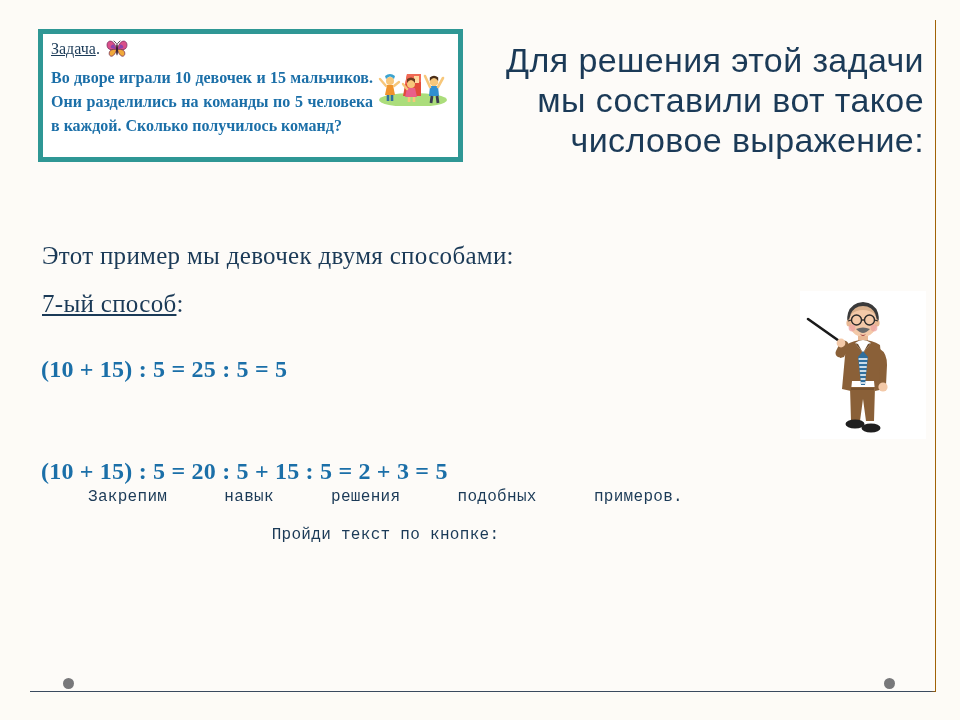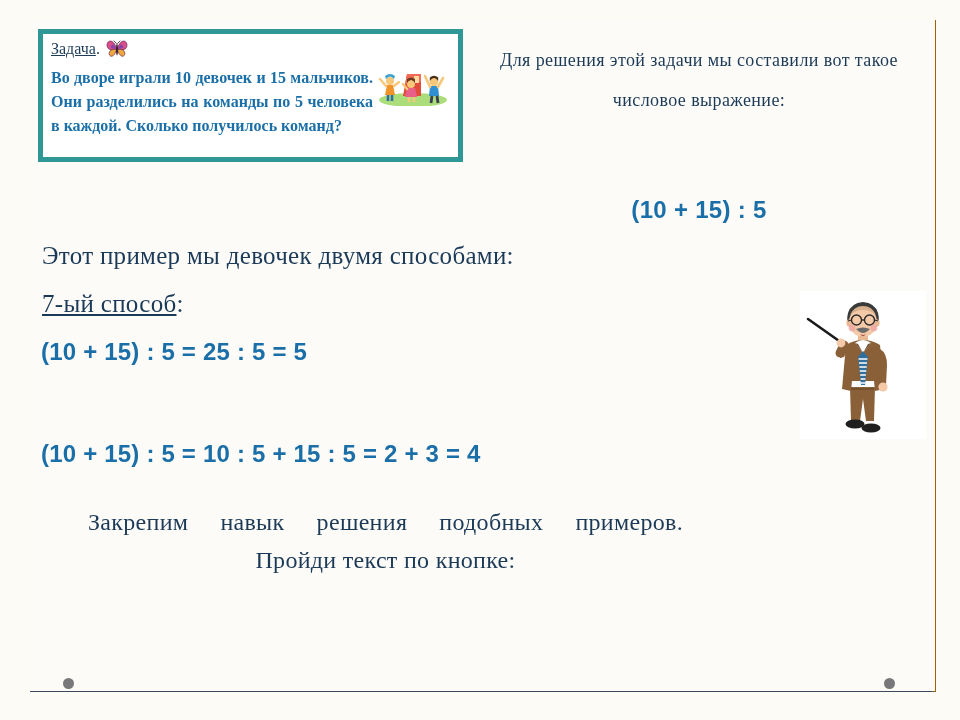"Для решения этой задачи мы" #intro { font-family: Liberation Serif, serif -> Liberation Sans, sans-serif; font-size: 18px -> 34px; text-align: center -> right }
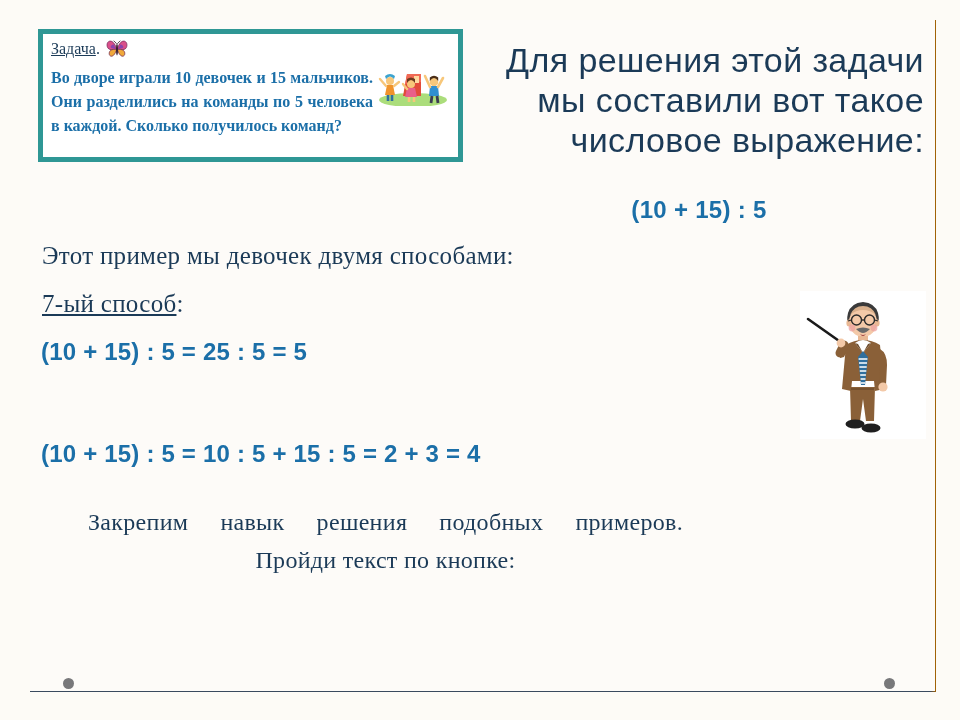"(10 + 15) : 5" div { html: <div>(10 + 15) : 5</div> -> none }
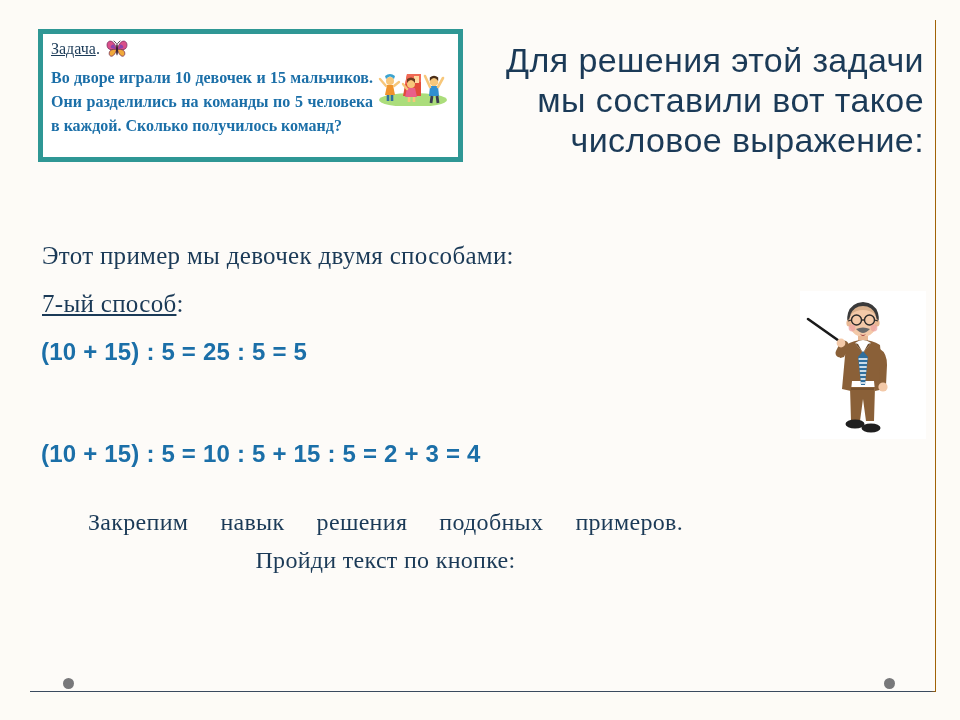"(10 + 15) : 5" .eq { font-family: Liberation Sans, sans-serif -> Liberation Serif, serif; margin-top: none -> 18px }
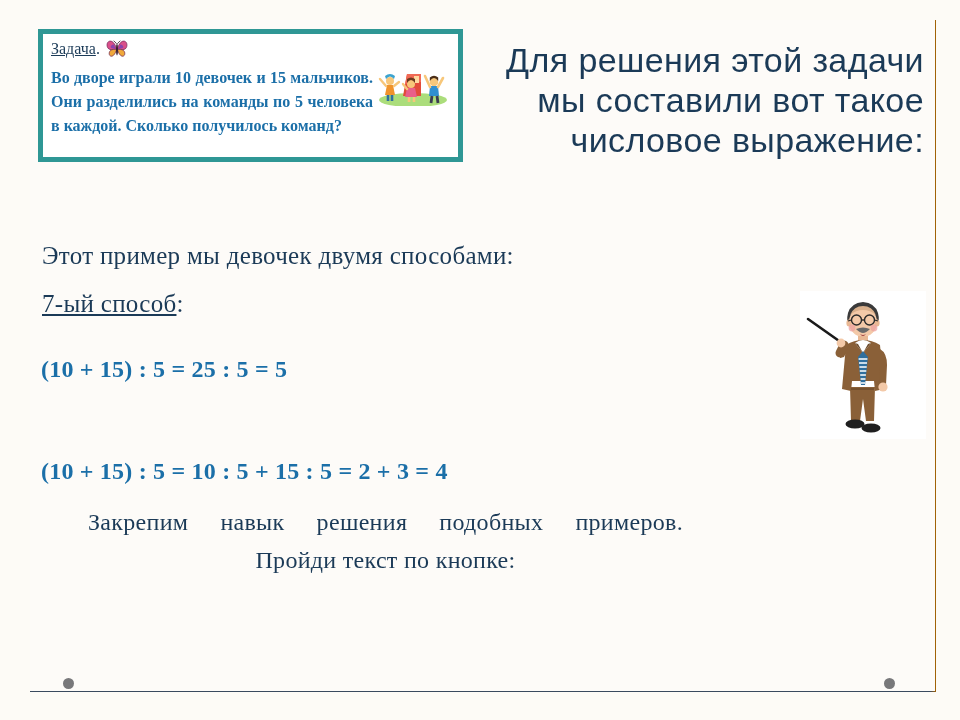"(10 + 15) : 5 = 10" div.eq { text: 10 : 5 + 15 : 5 = 2 + 3 = 4 -> 20 : 5 + 15 : 5 = 2 + 3 = 5 }
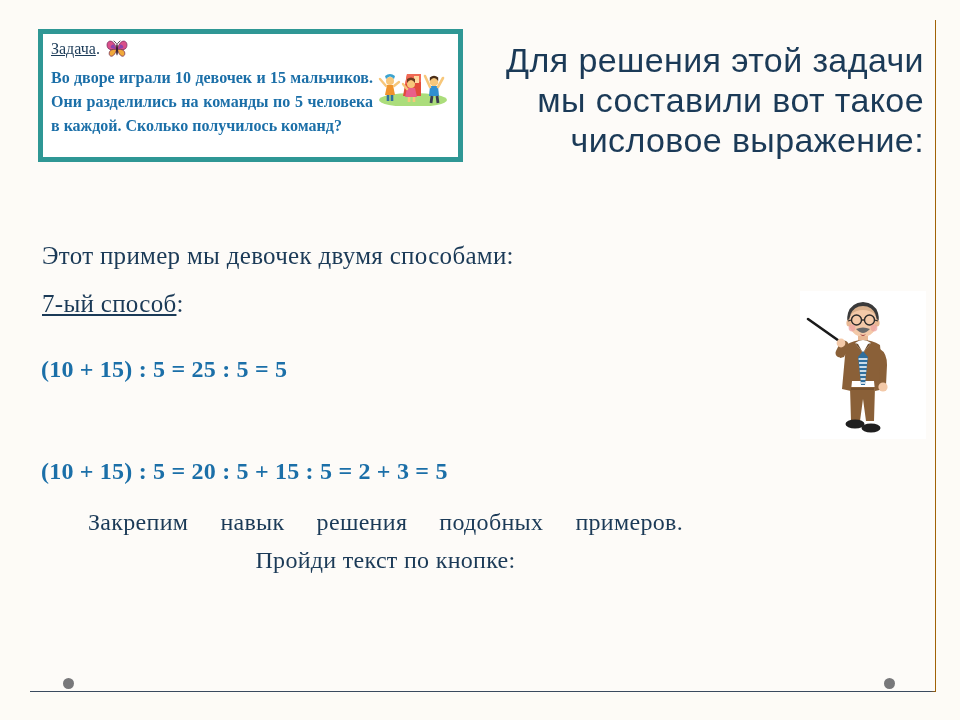"Закрепим навык решения подобных" #closing { font-family: Liberation Serif, serif -> Liberation Mono, monospace; font-size: 24px -> 16px; top: 483px -> 458px }
